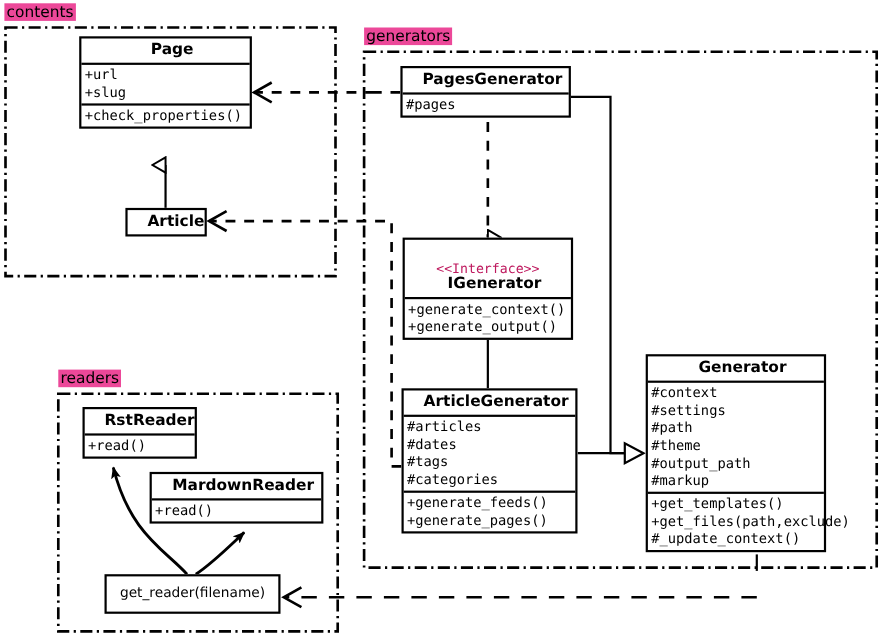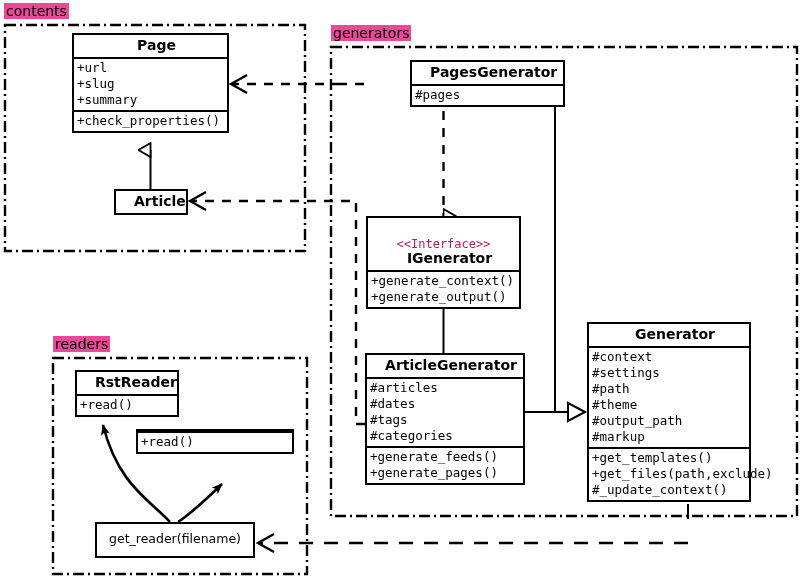"PagesGenerator" div.uml-class { margin-left: 46px -> none }
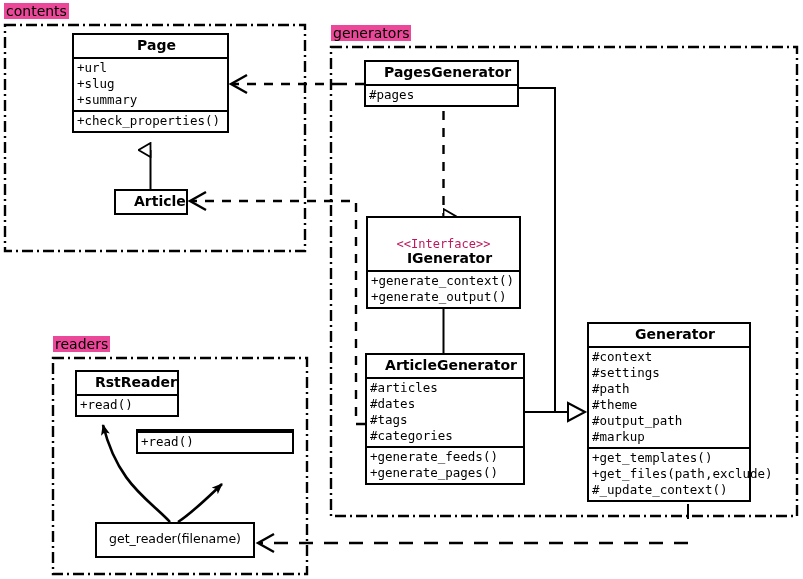"+summary" div.uml-member { html: <div>+summary</div> -> none }
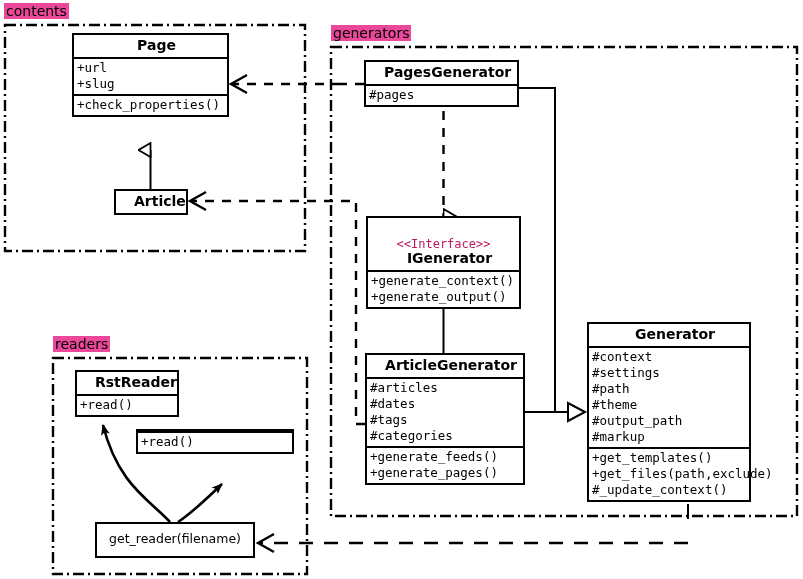"MardownReader" div.uml-name { html: none -> <div>MardownReader</div> }
